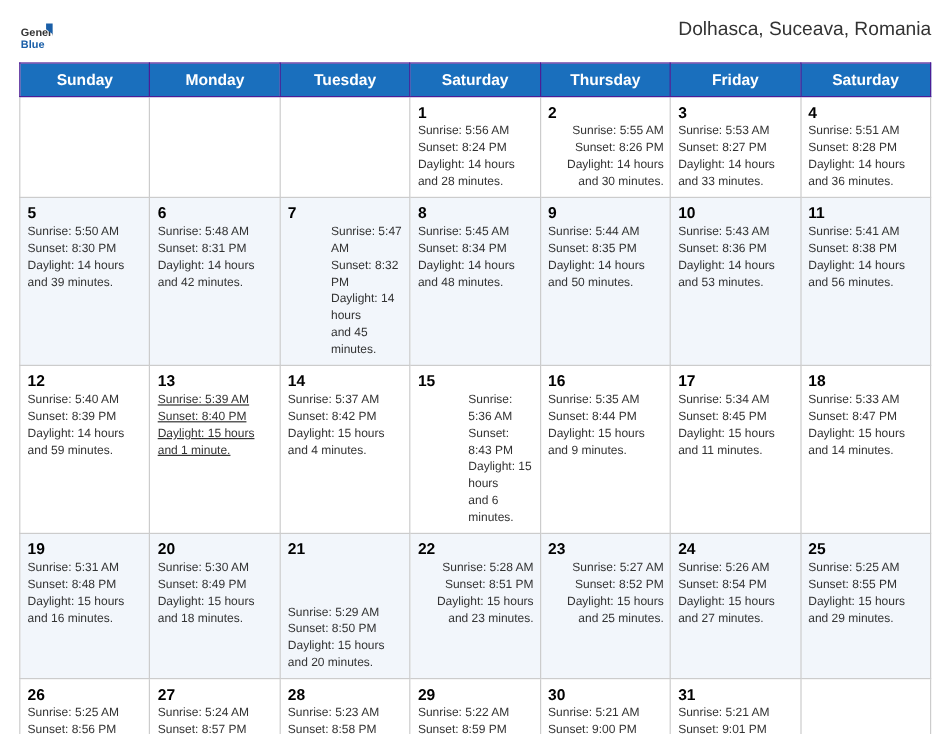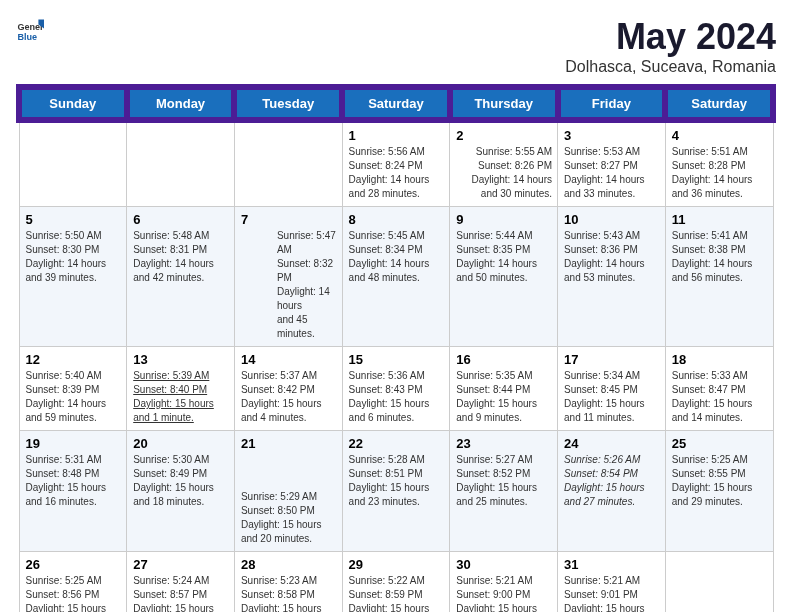"May 2024" div.main-title { html: <div>May 2024</div> -> none }
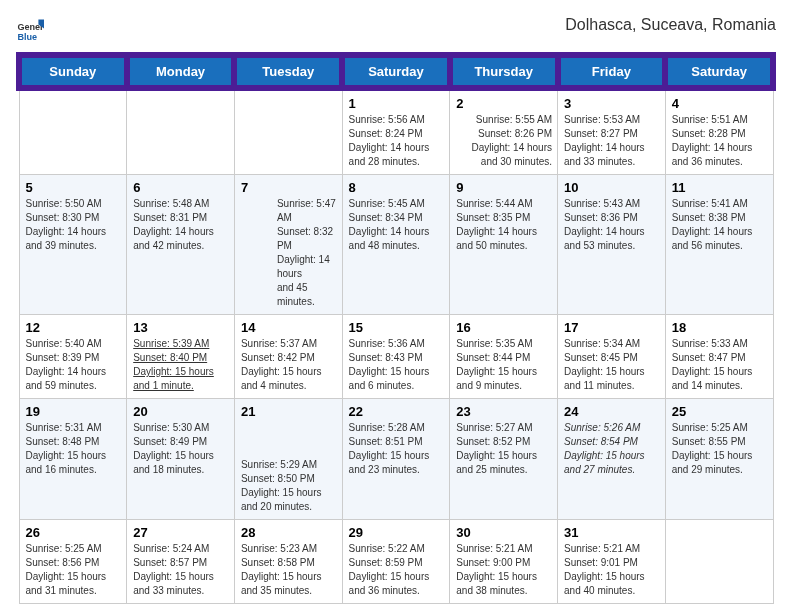"Sunday" .day-header { border: 6px solid #4c1d95 -> 1px solid #4c1d95 }
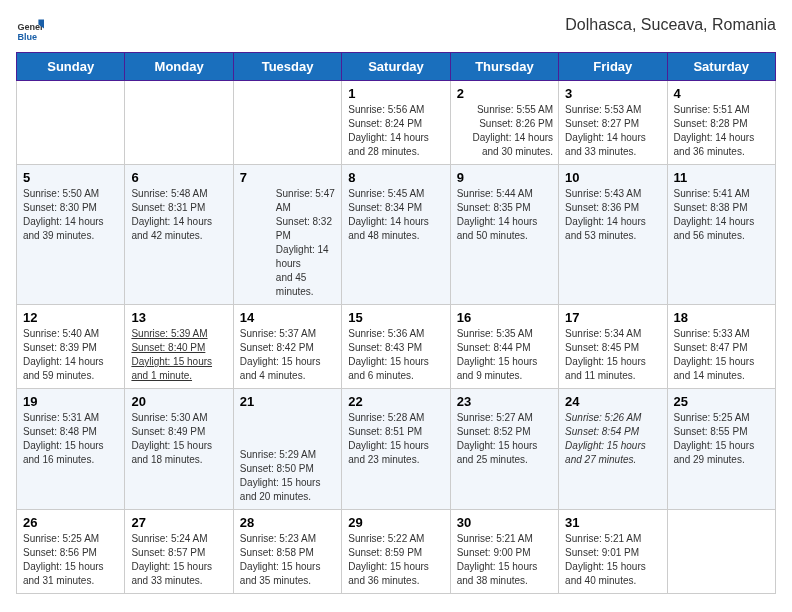"Sunrise: 5:36 AM" div.cell-text { margin-left: none -> 42px }
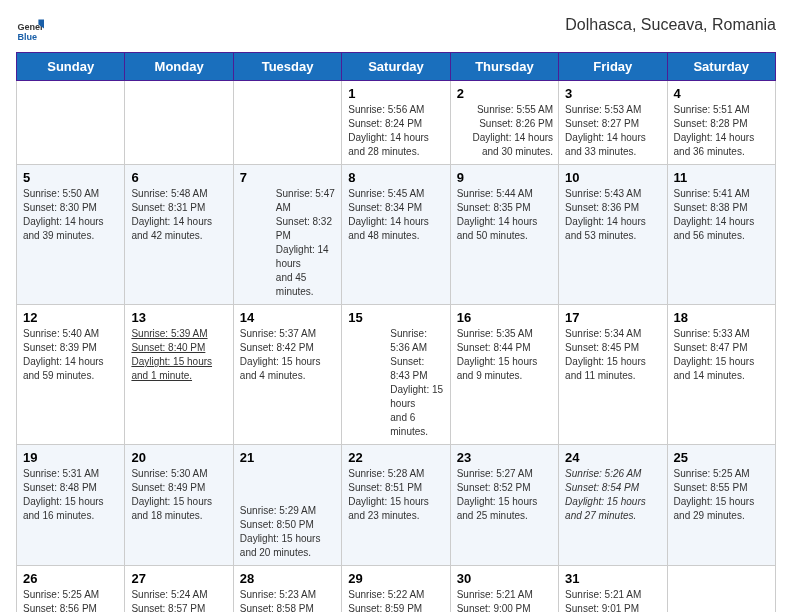"Sunrise: 5:28 AM" div.cell-text { text-align: none -> right }
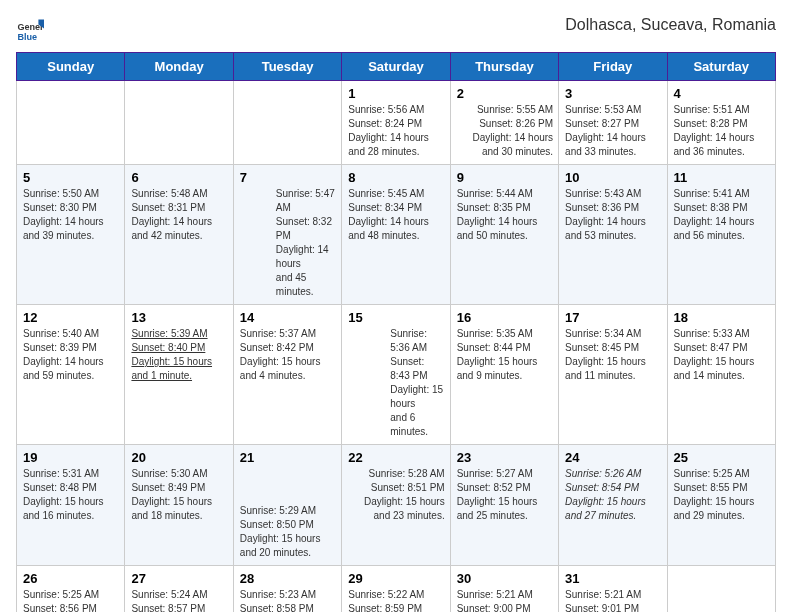"Sunrise: 5:27 AM" div.cell-text { text-align: none -> right }
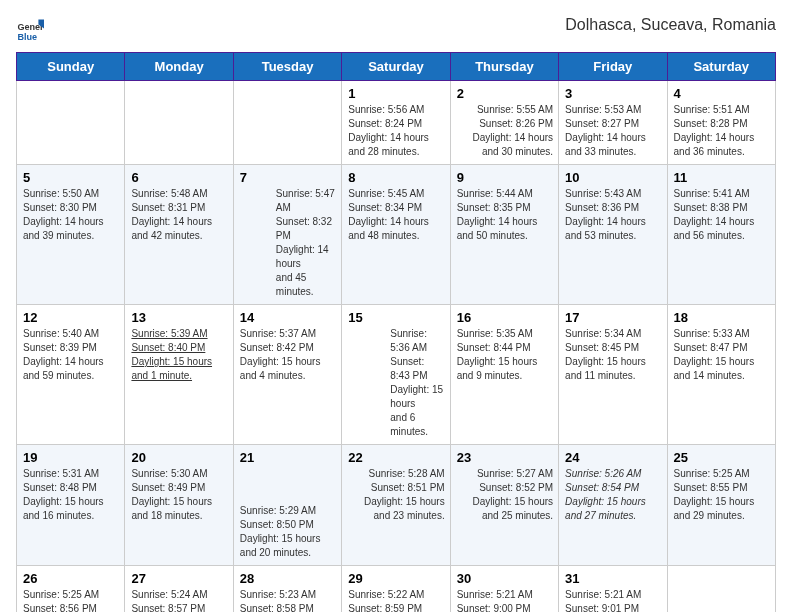"Sunrise: 5:26 AM" div.cell-text { font-style: italic -> none }
